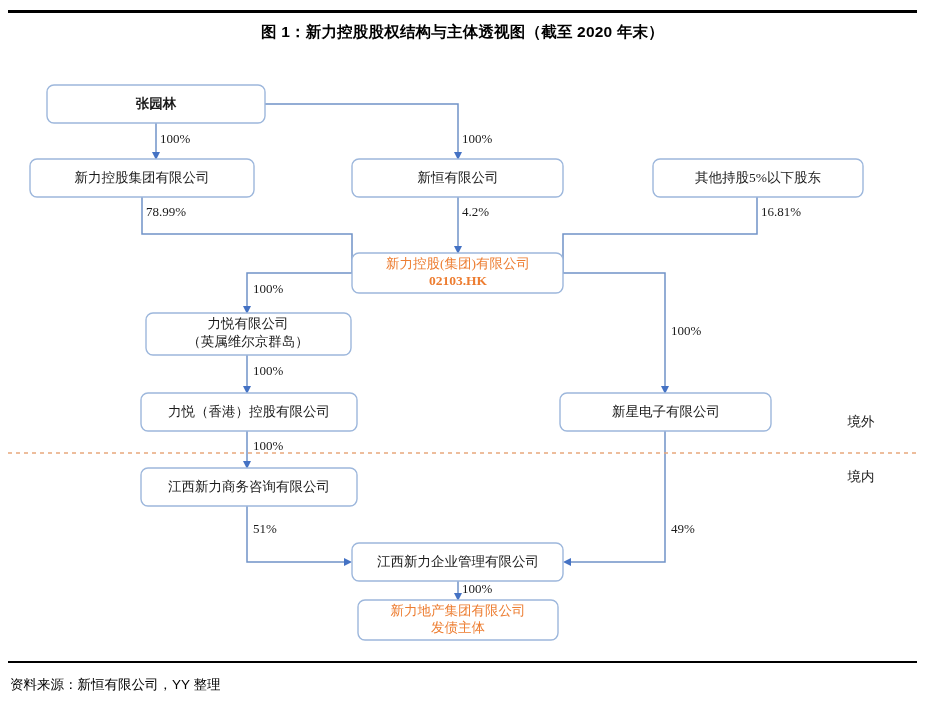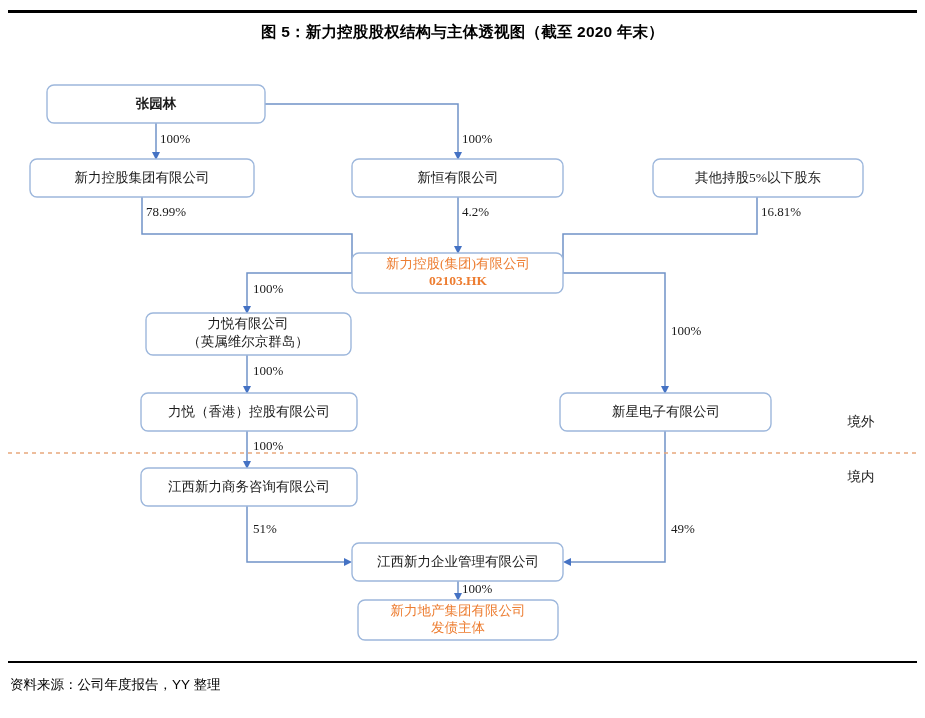"图 5：新力控股股权结构与主体透视图（截至 2020 年末）" div.chart-title { text: 5 -> 1 }
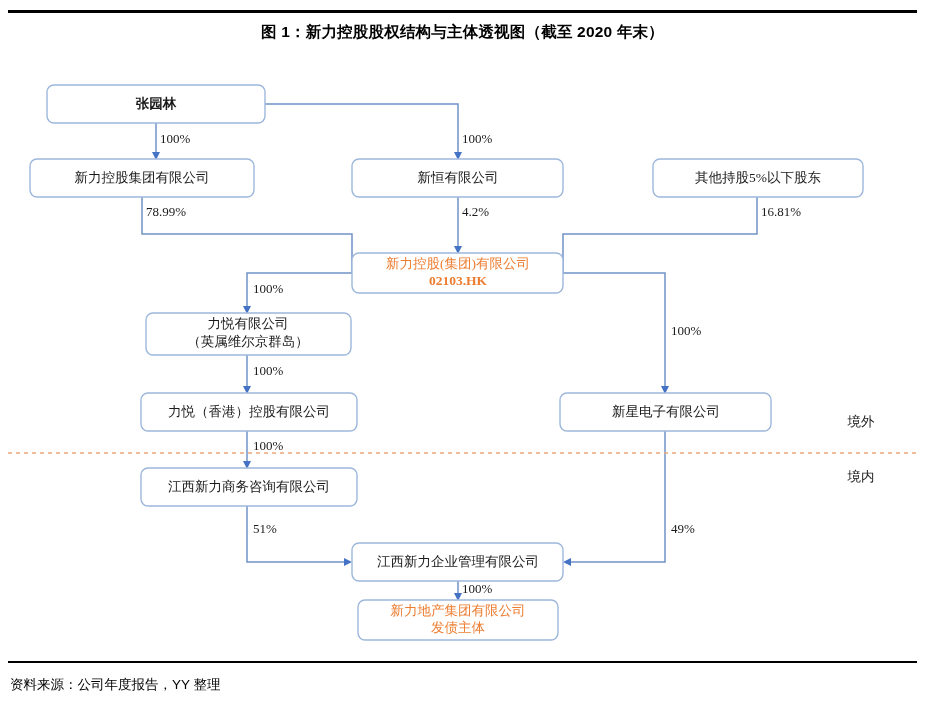"资料来源：公司年度报告，YY 整理" div.source-note { text: 公司年度报告 -> 新恒有限公司 }
